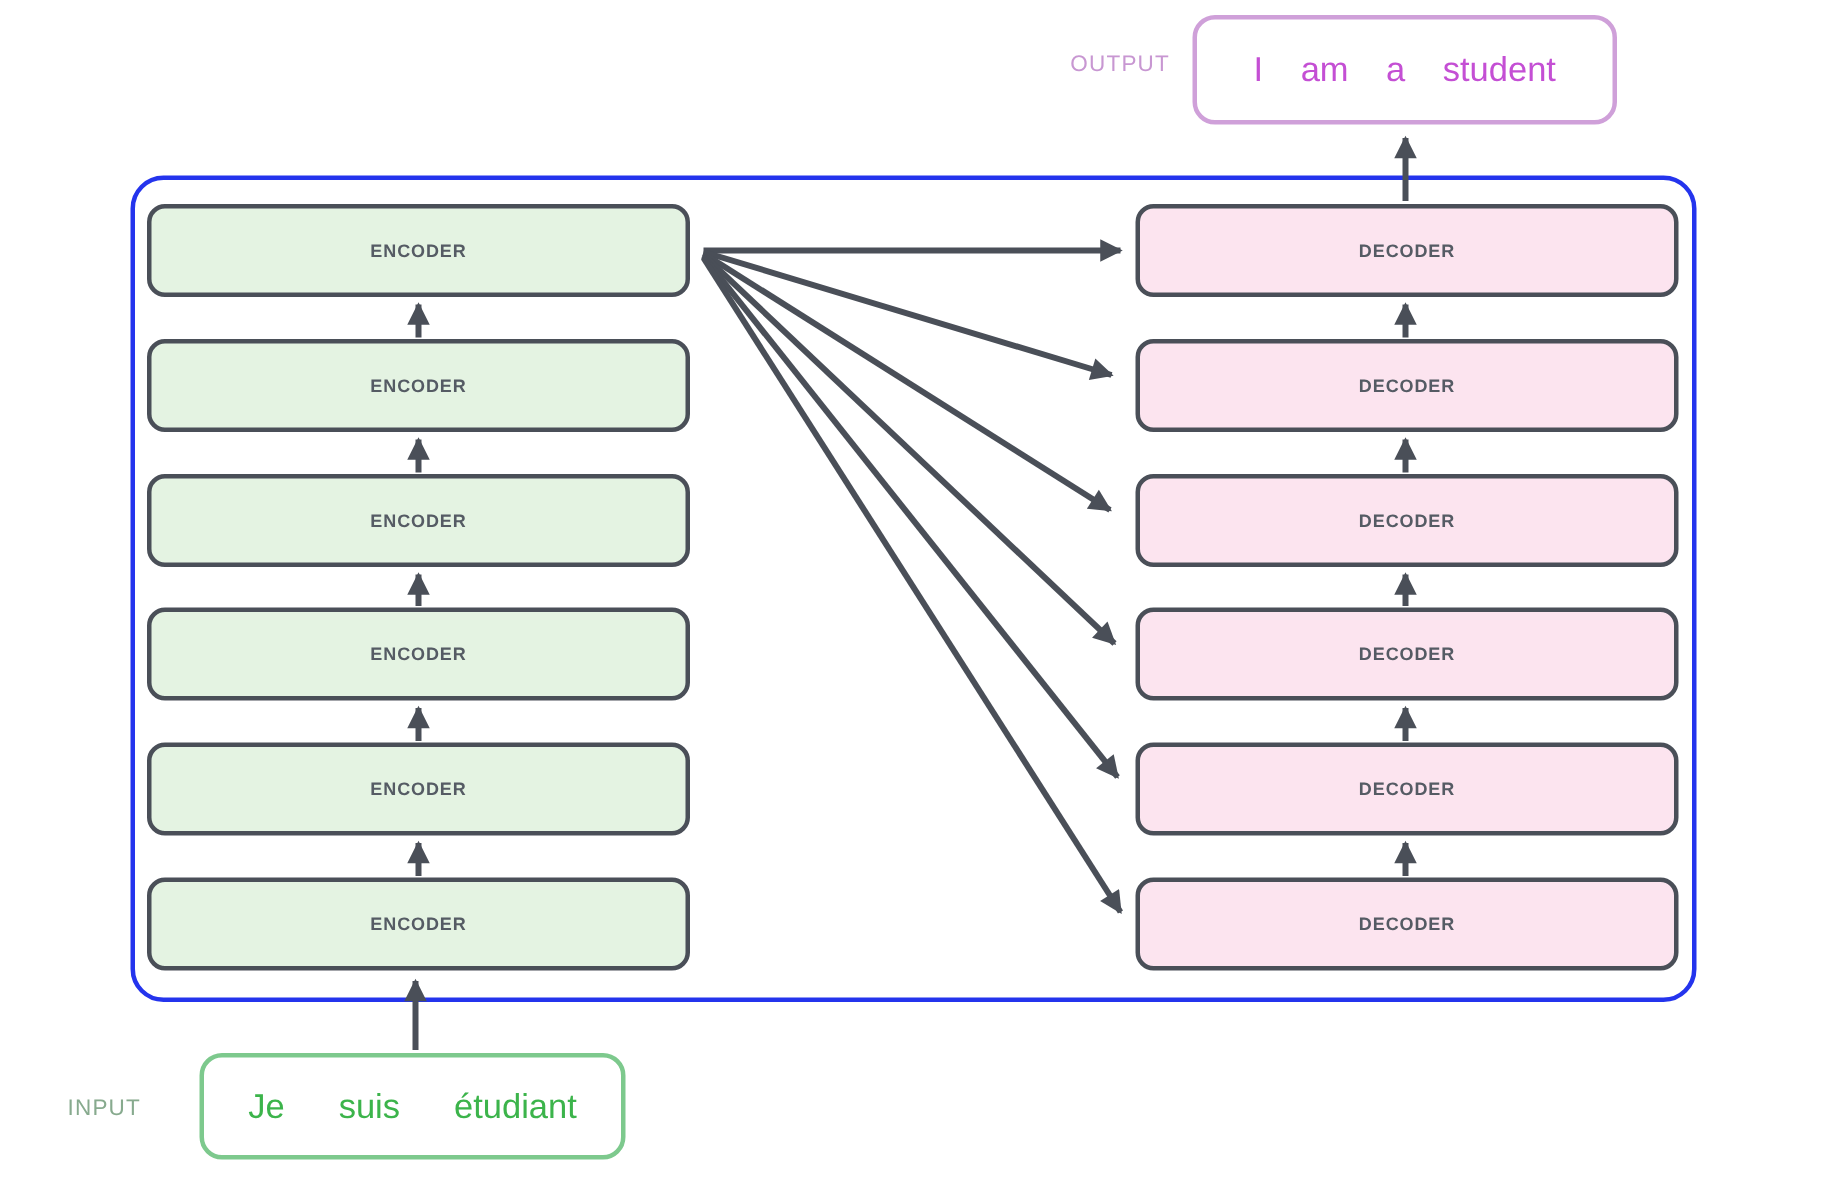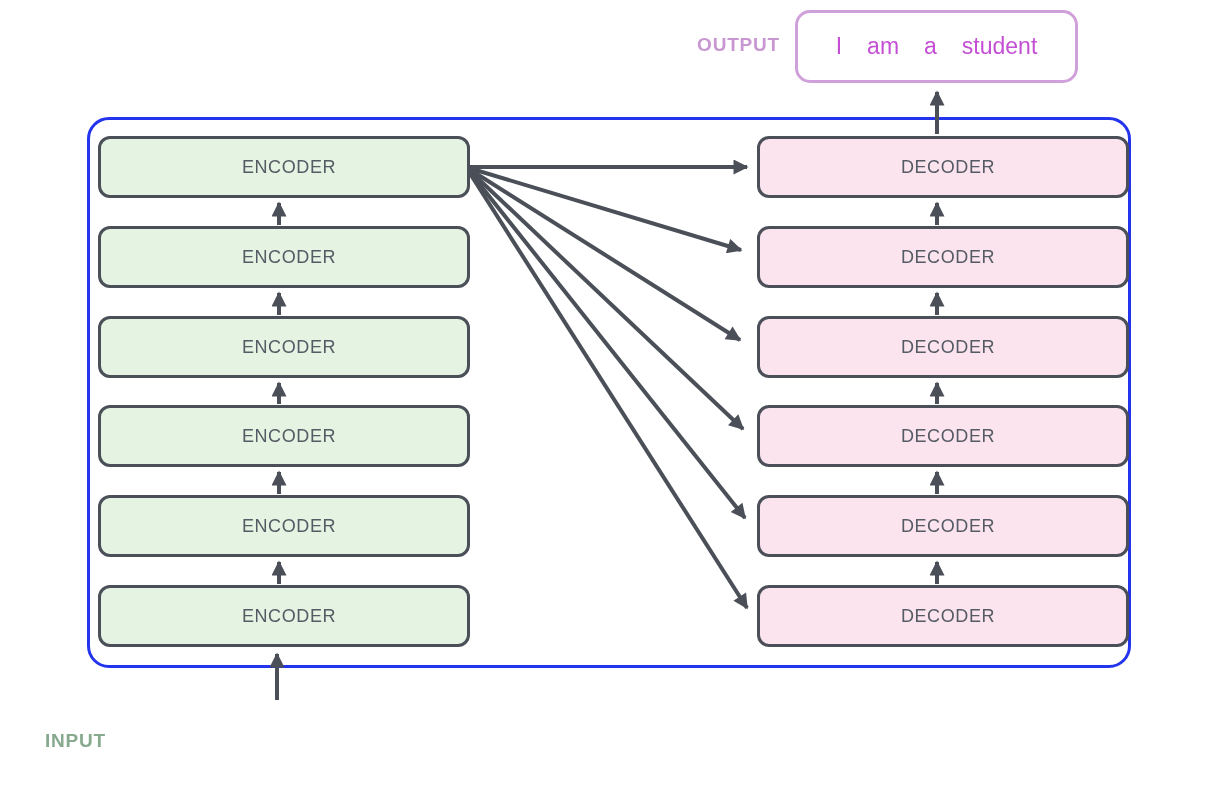"OUTPUT" .side-label { font-size: 19px -> 15px; font-weight: 700 -> 400 }
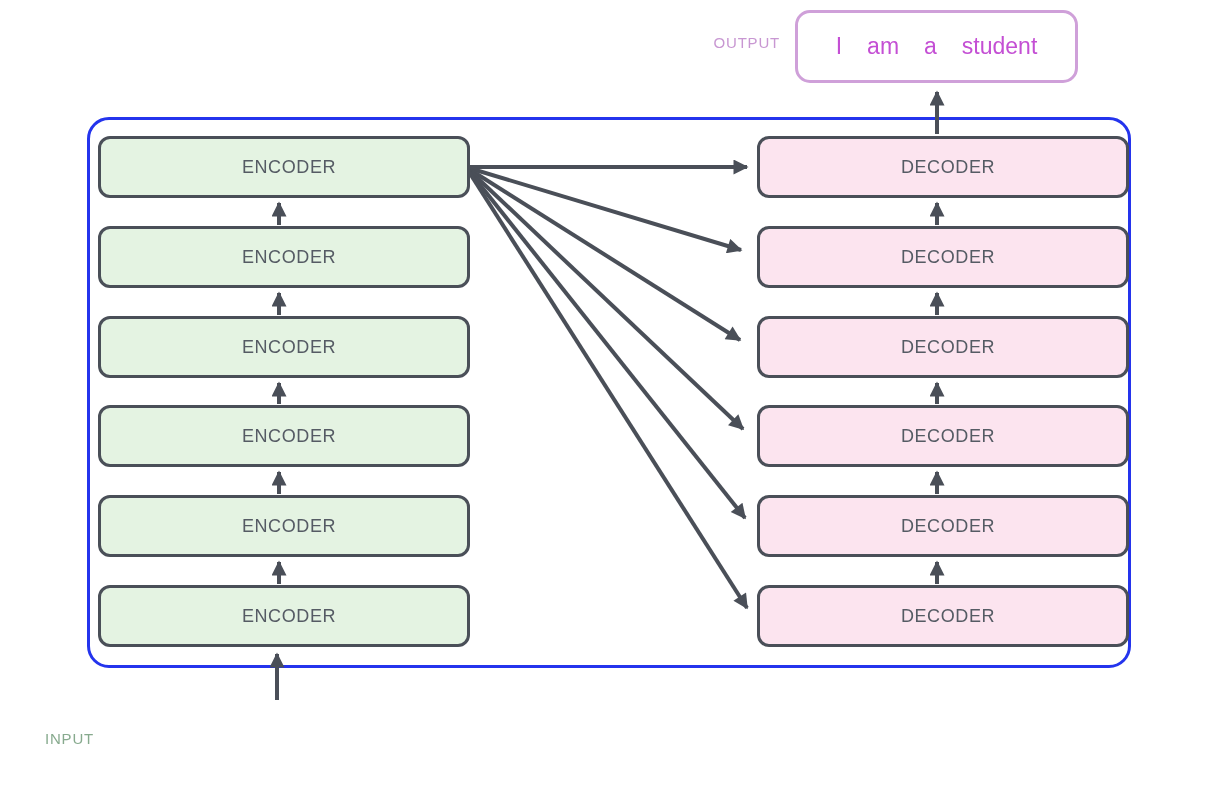"ENCODER" .block { font-size: 18px -> 12px; font-weight: 400 -> 700; padding-left: 10px -> none }
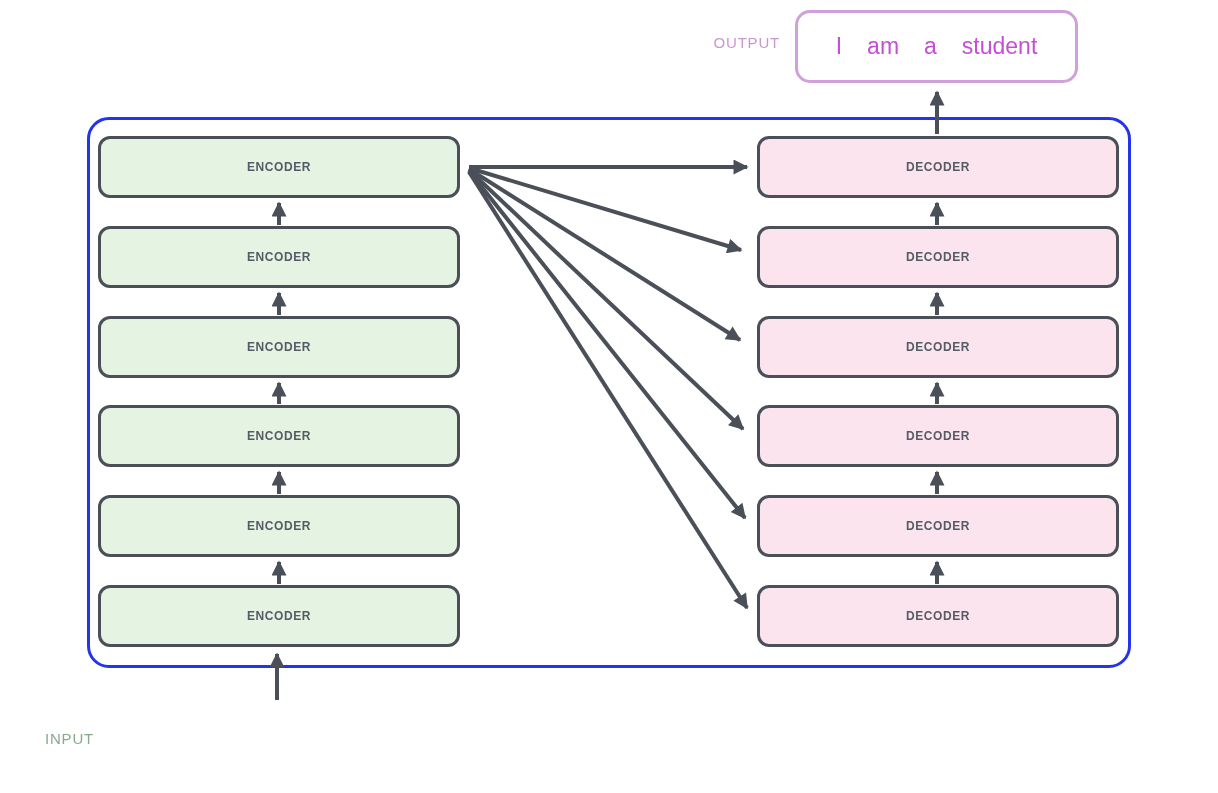"Je" div.phrase-box { html: none -> <div> <span>Je</span> <span>suis</span> <span>étudiant</span> </div> }
